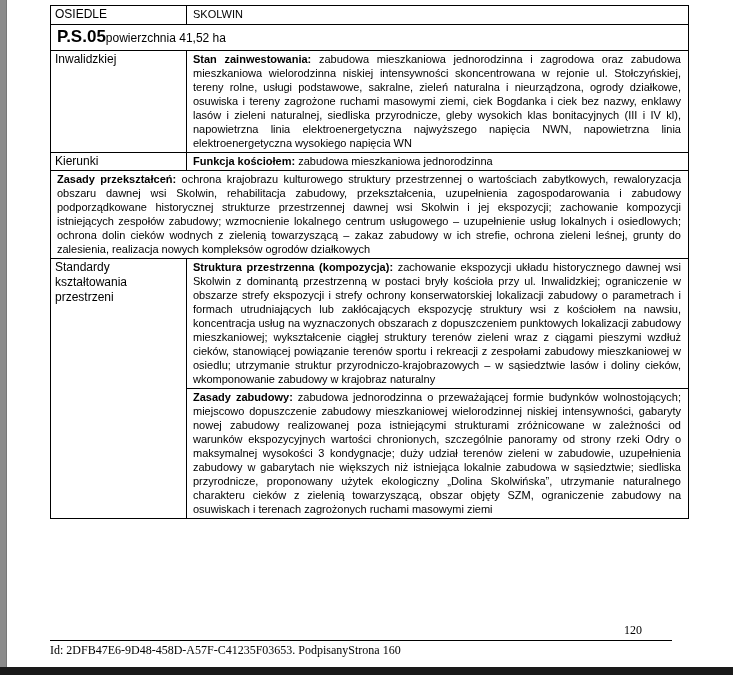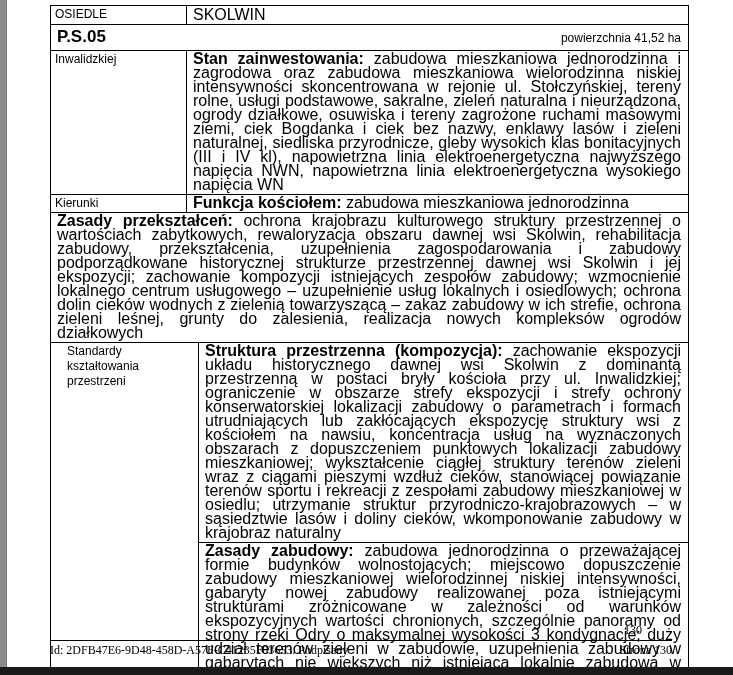"SKOLWIN" .v { font-size: 16px -> 11px }
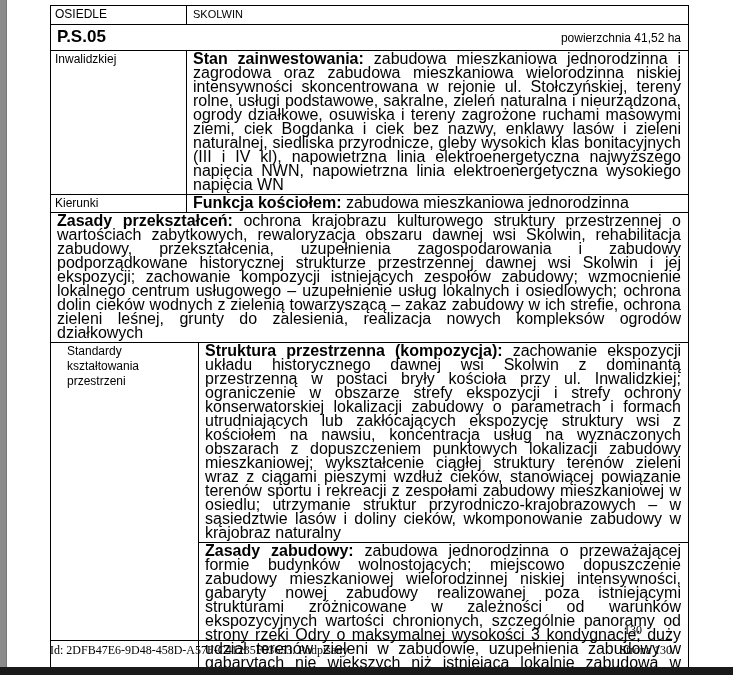"P.S.05" .unit-cell { justify-content: space-between -> none }
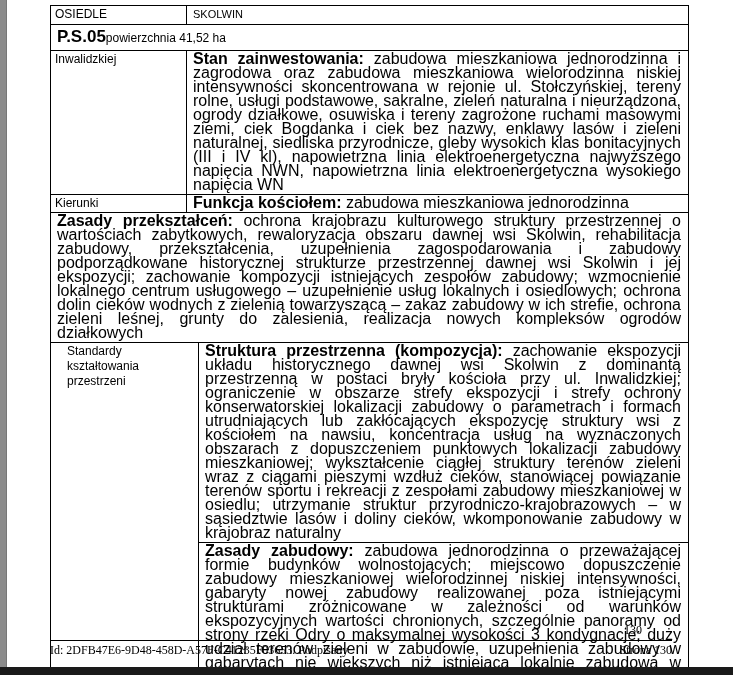"Stan zainwestowania: zabudowa" .body-txt { font-size: 16px -> 11px }
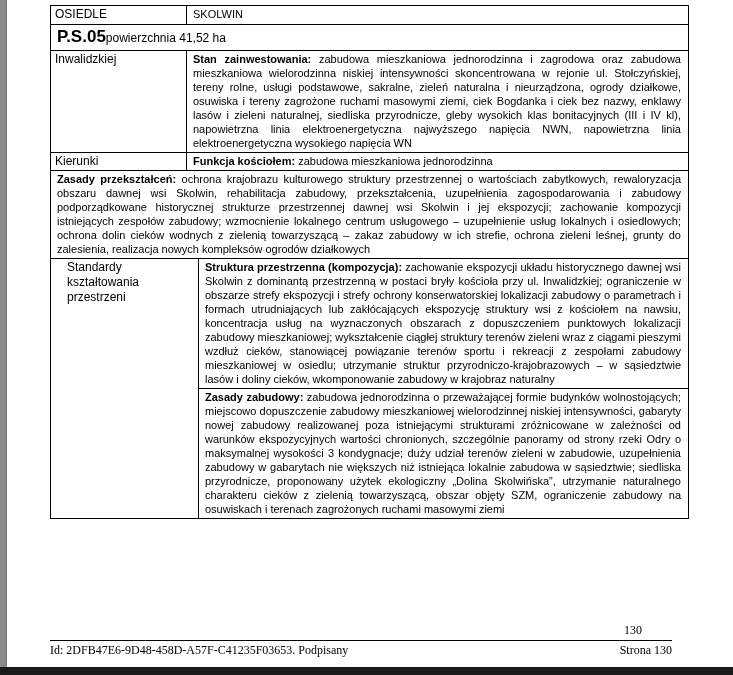"Standardy kształtowania przestrzeni" .row:last-child { margin-left: 12px -> none }
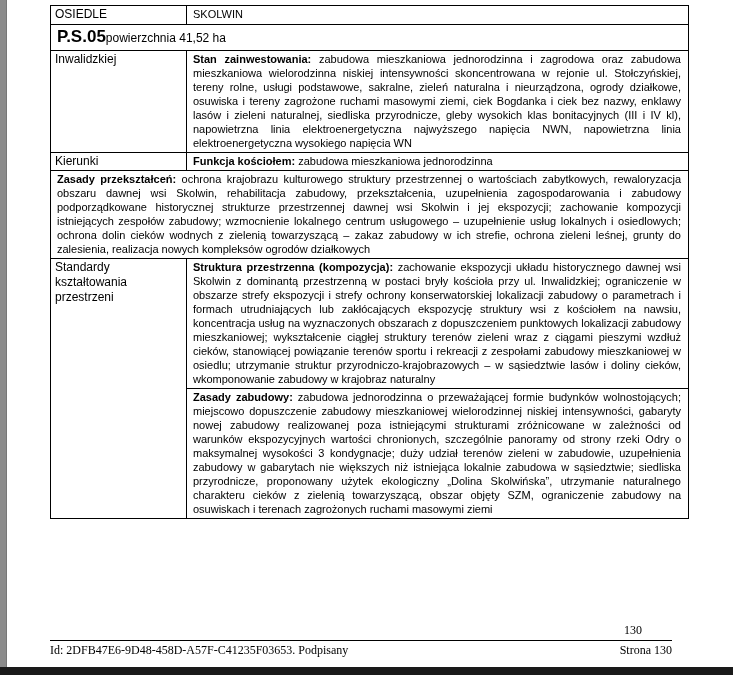"130" div.pg-num { text: 130 -> 120 }
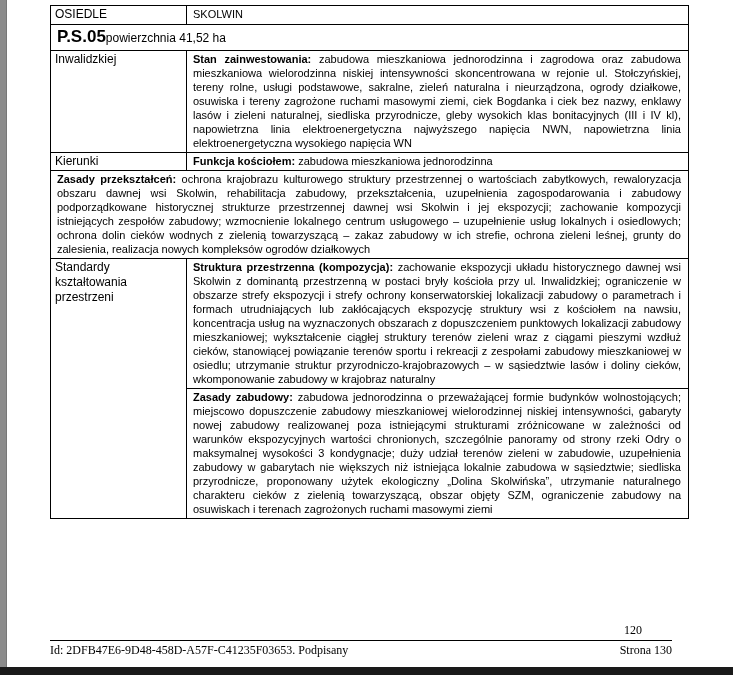"Id:" .foot-row { justify-content: space-between -> none }
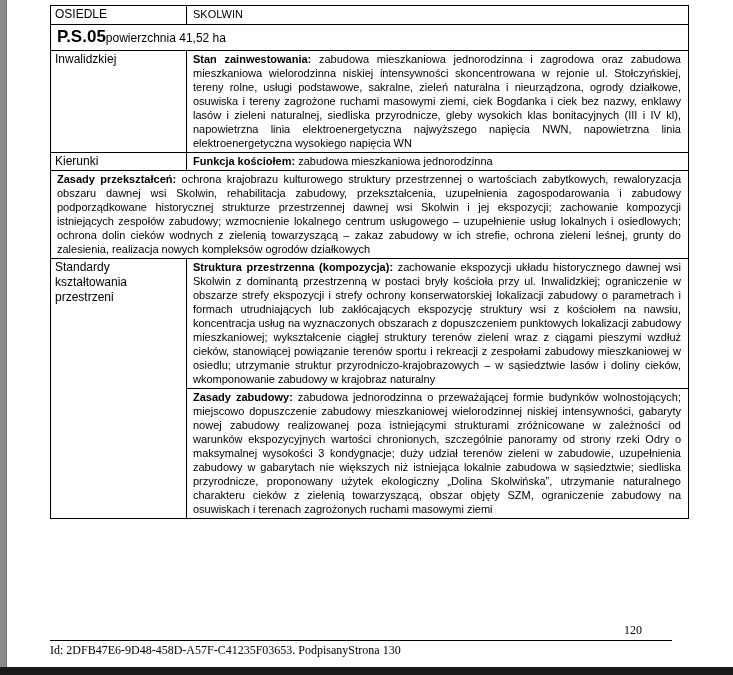"Strona 130" span { text: 130 -> 160 }
